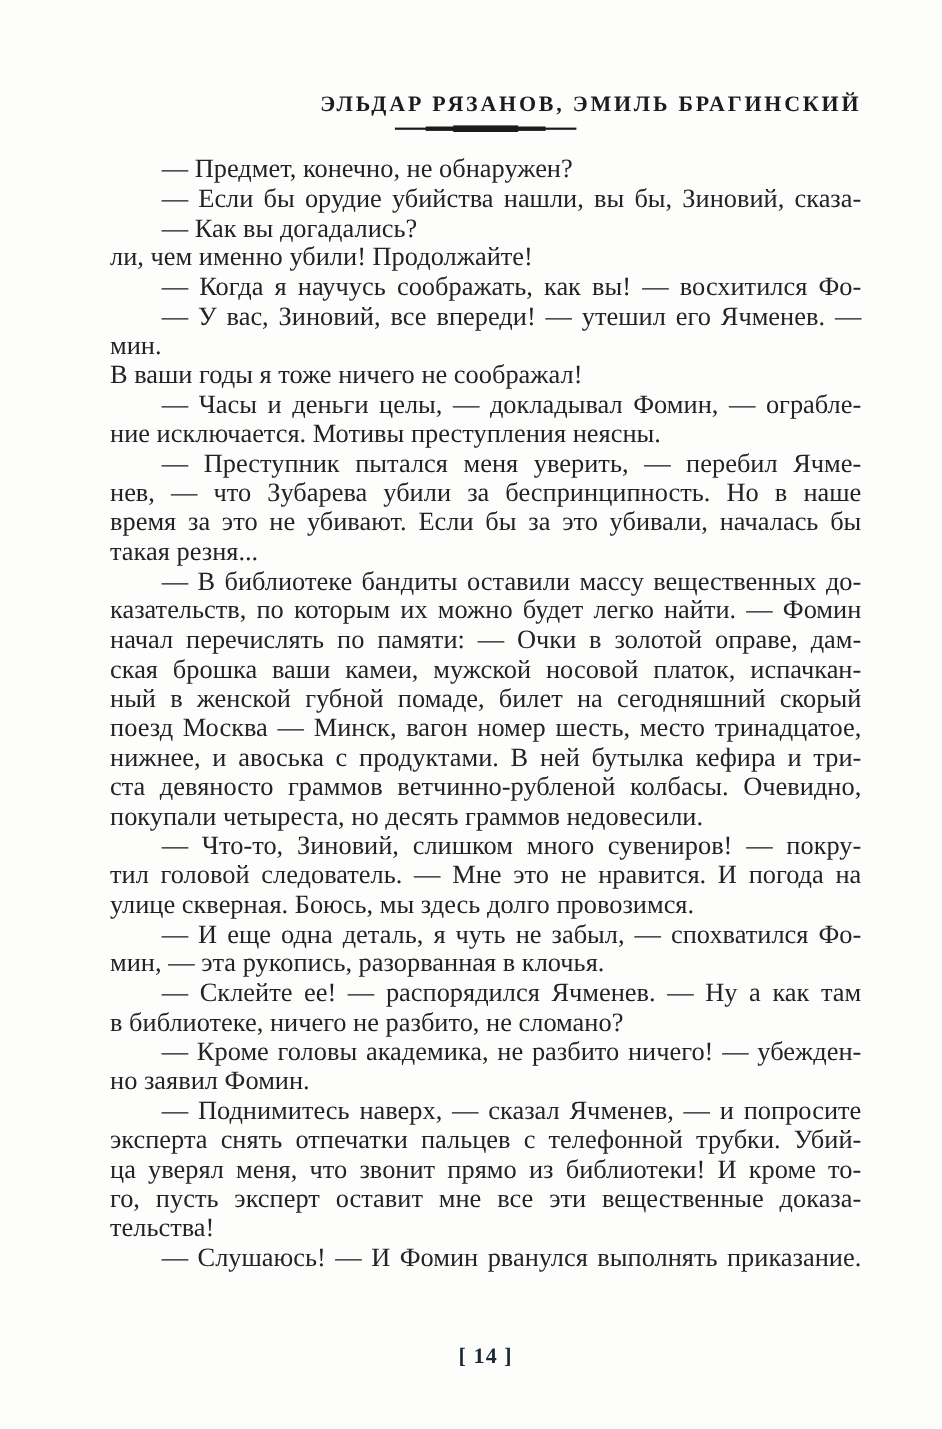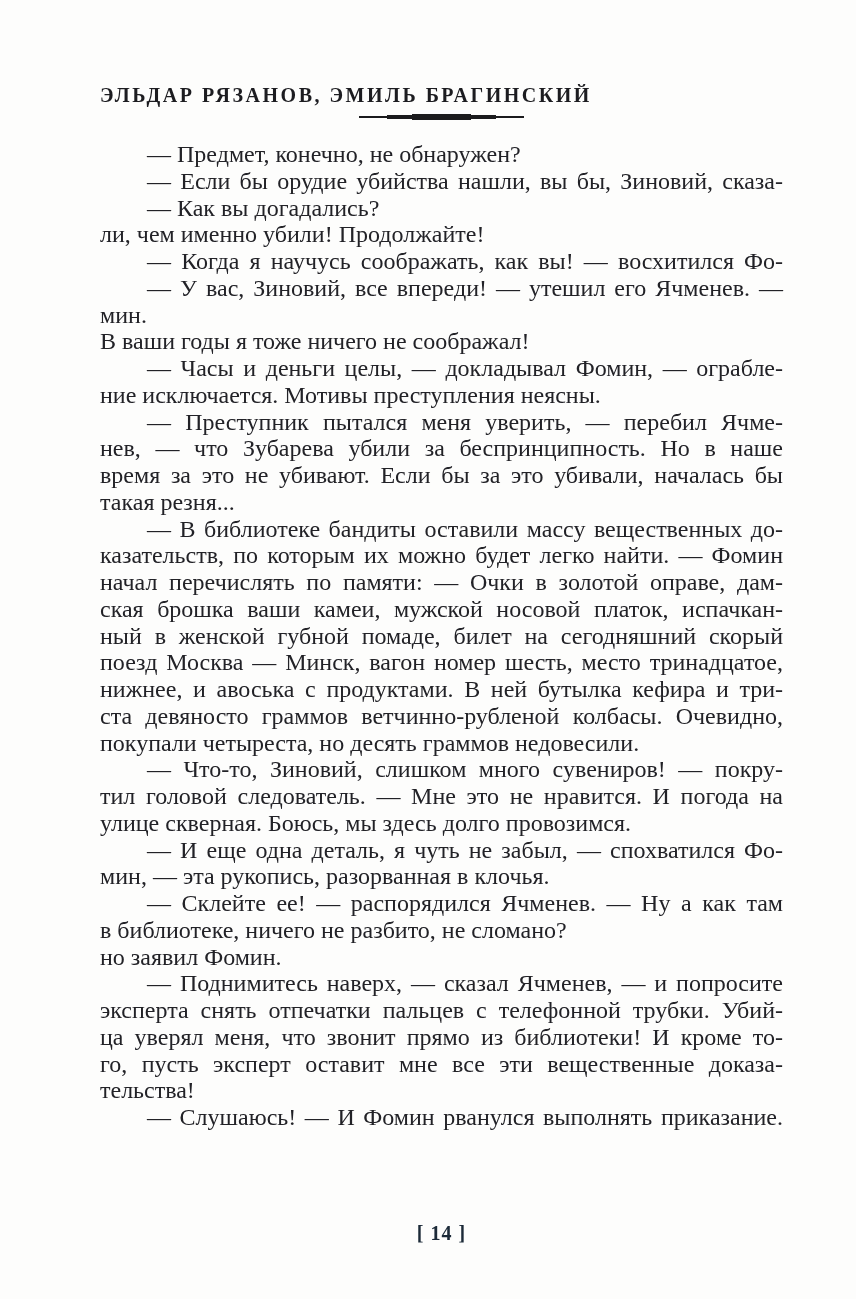"ЭЛЬДАР РЯЗАНОВ, ЭМИЛЬ БРАГИНСКИЙ" .running-header { text-align: left -> right }
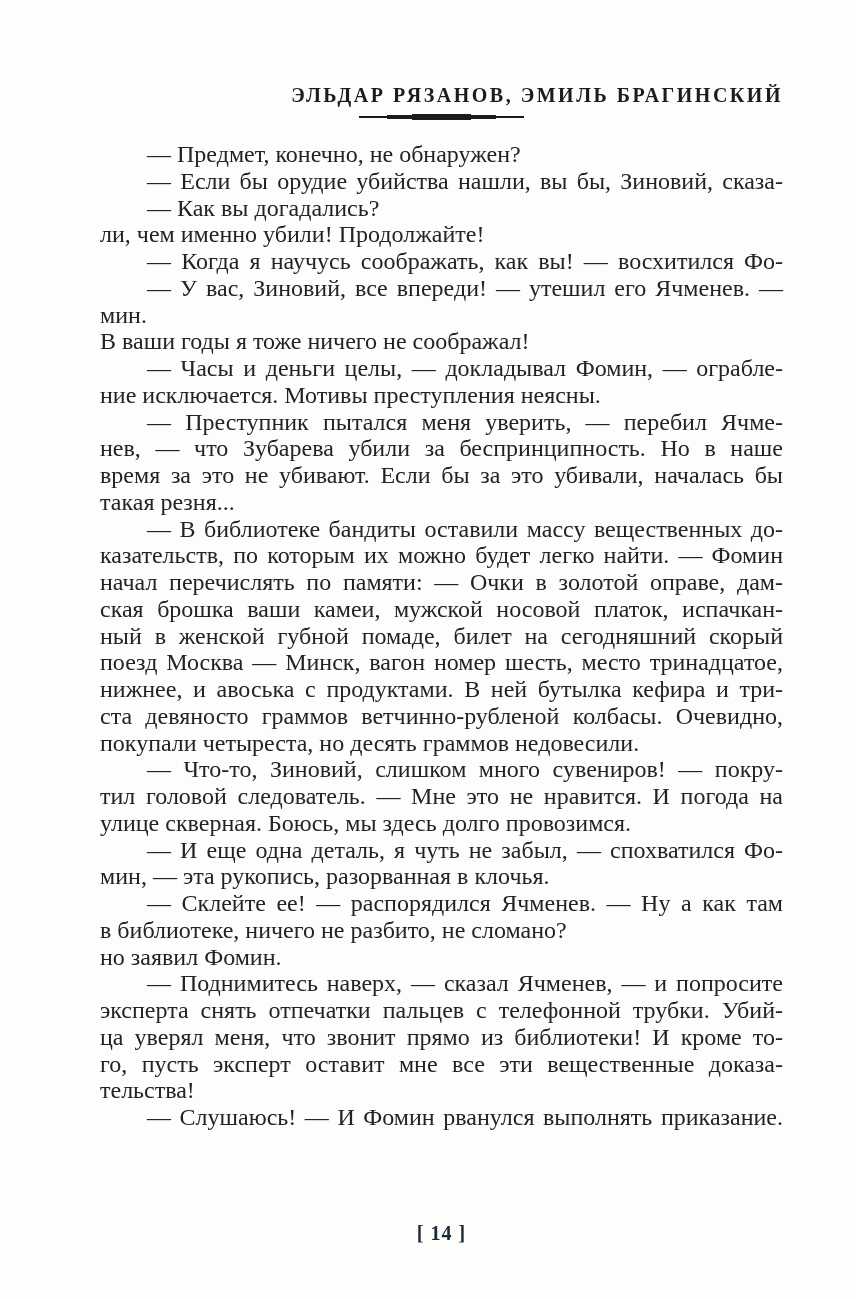"— Кроме головы академика, не" div.line { html: none -> <div>— Кроме головы академика, не разбито ничего! — убежден-</div> }
